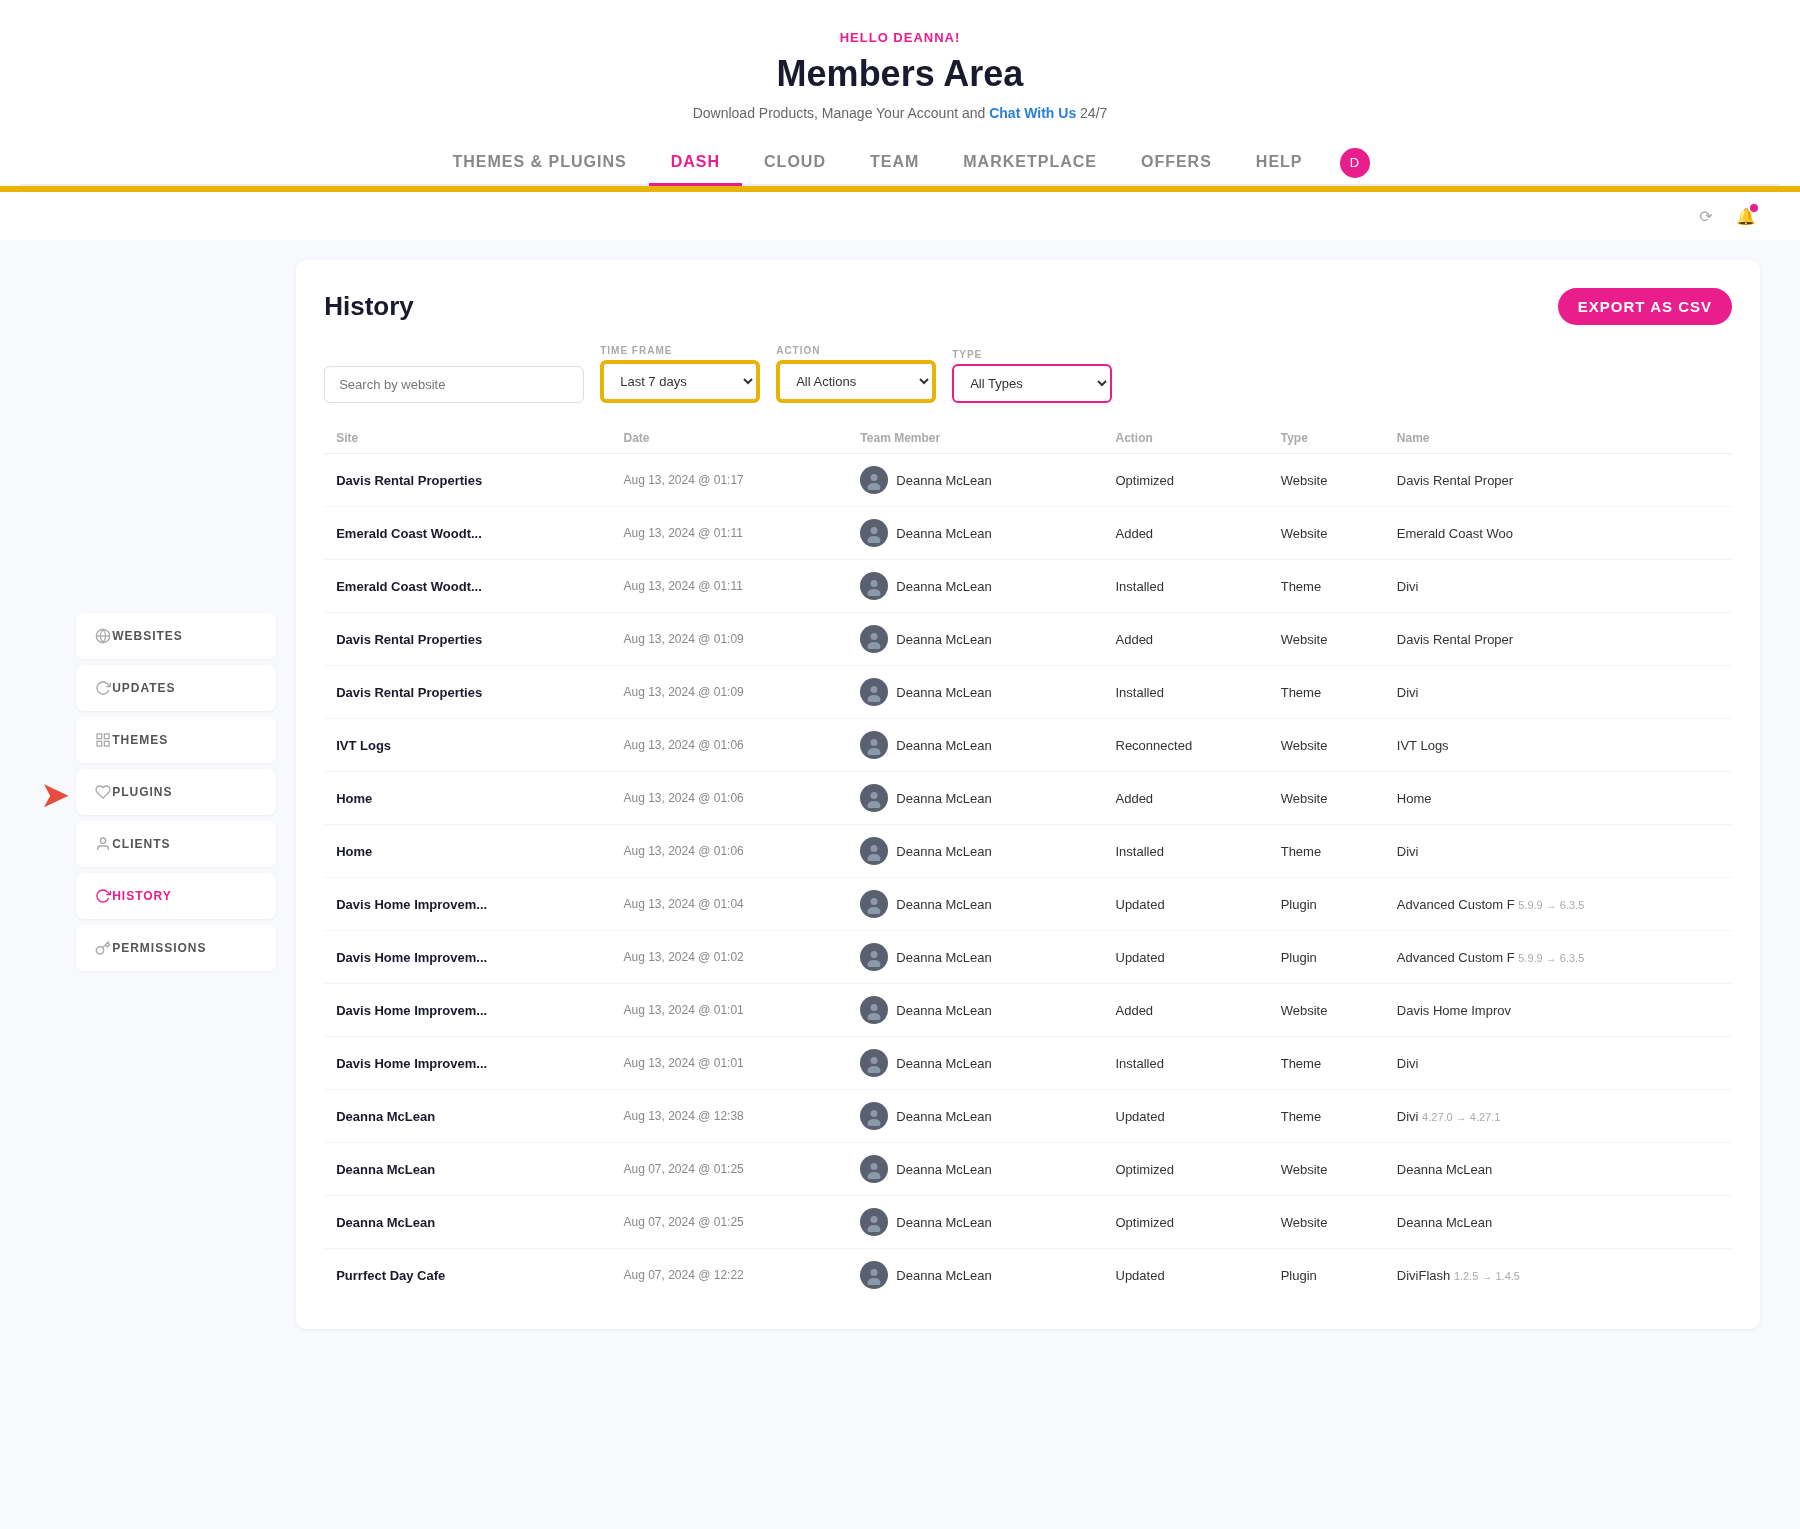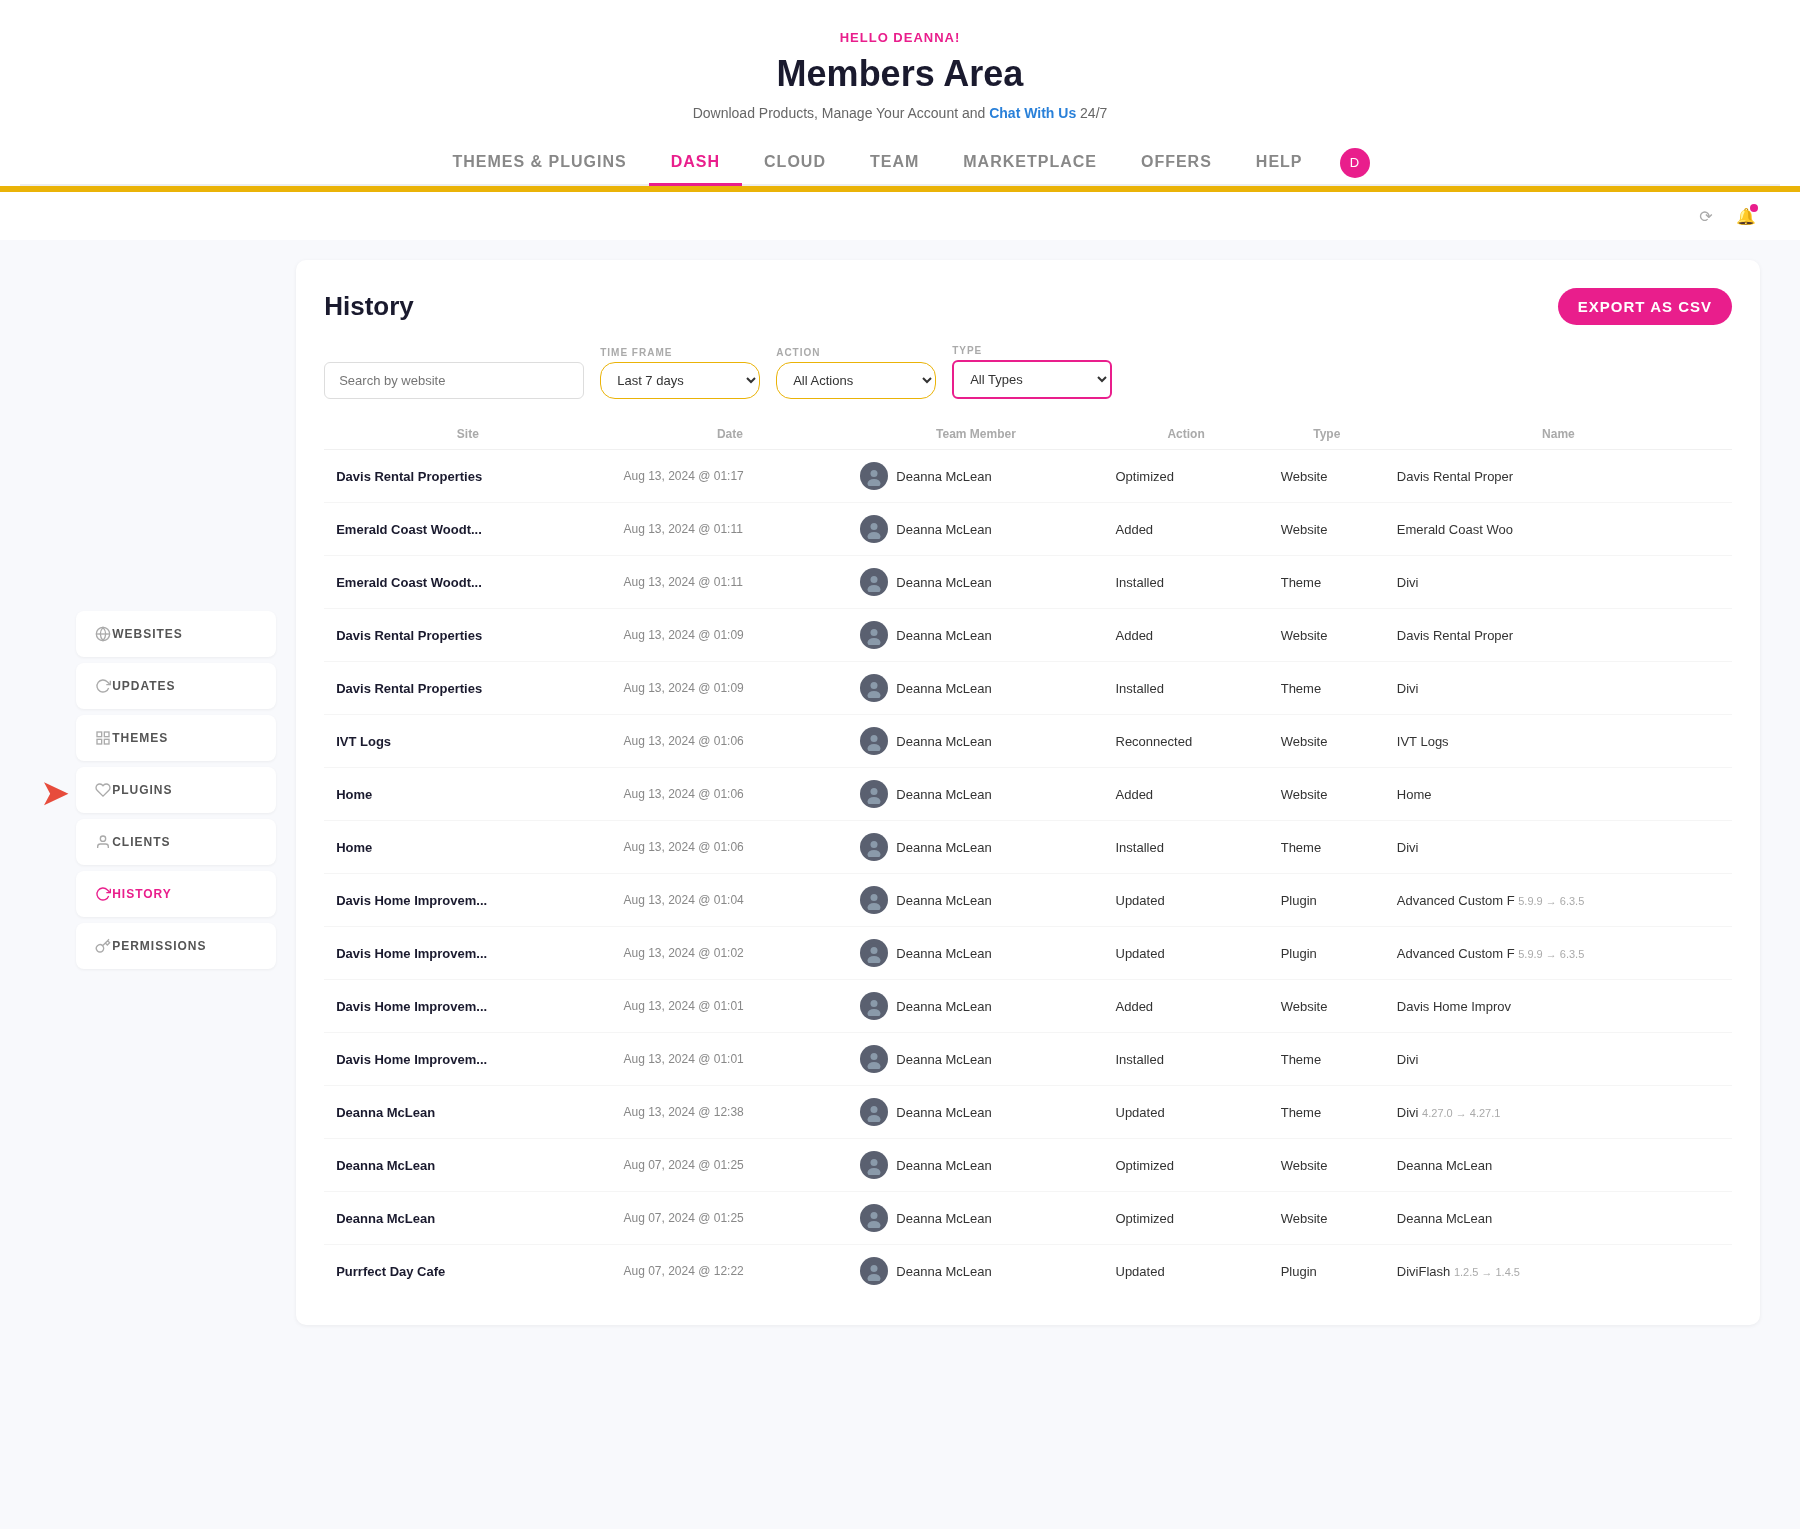"Last 7 days" .filter-select { border: 1px solid #eab308 -> 4px solid #eab308; border-radius: 15px -> 6px }
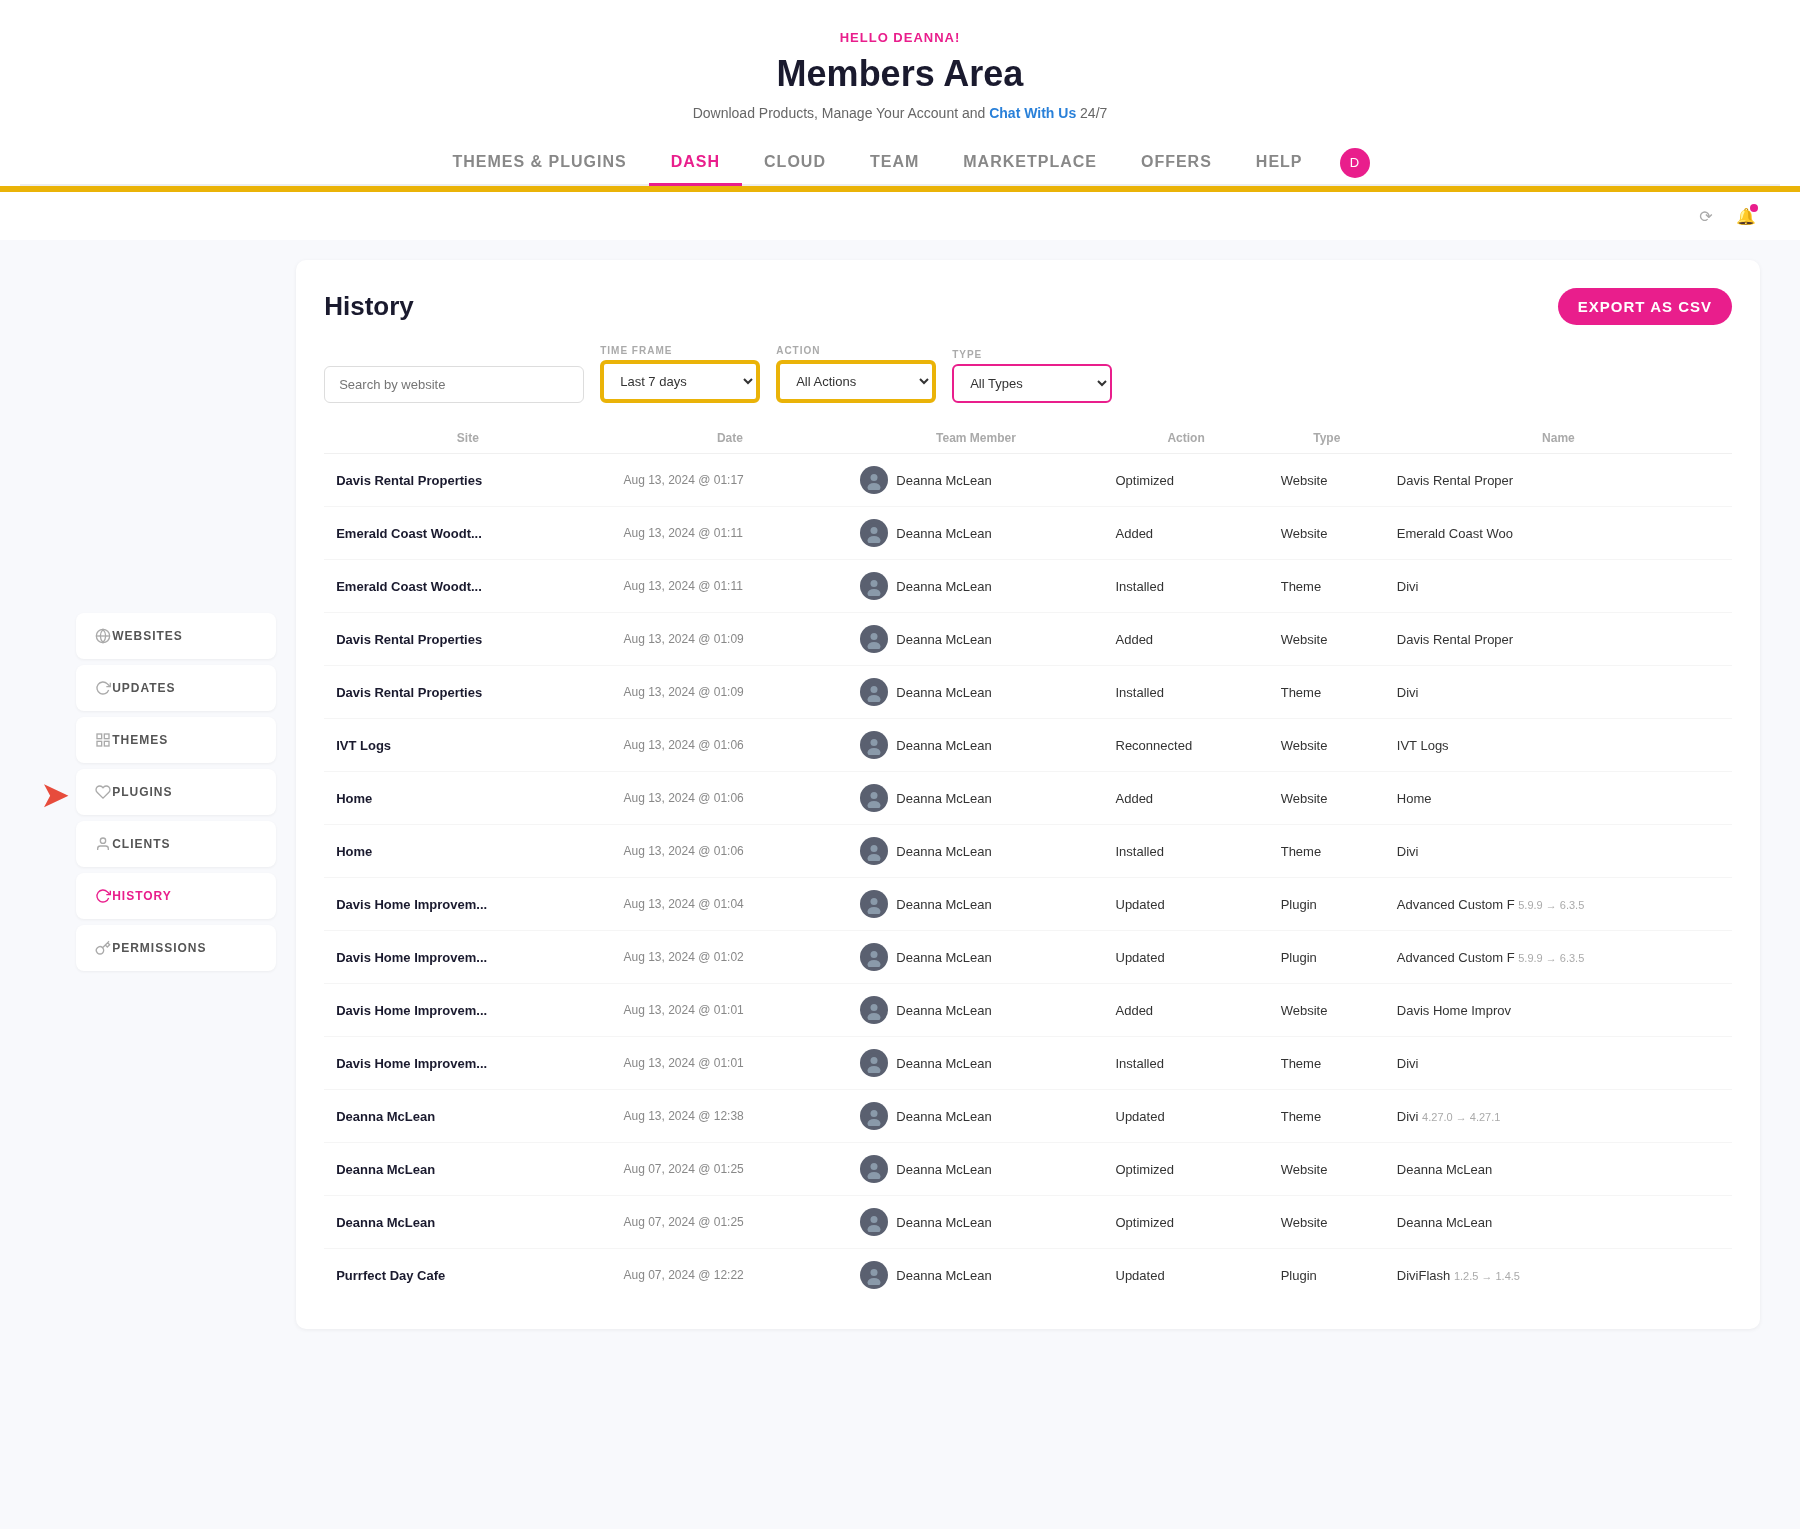"Site" .history-table th { text-align: center -> left }
